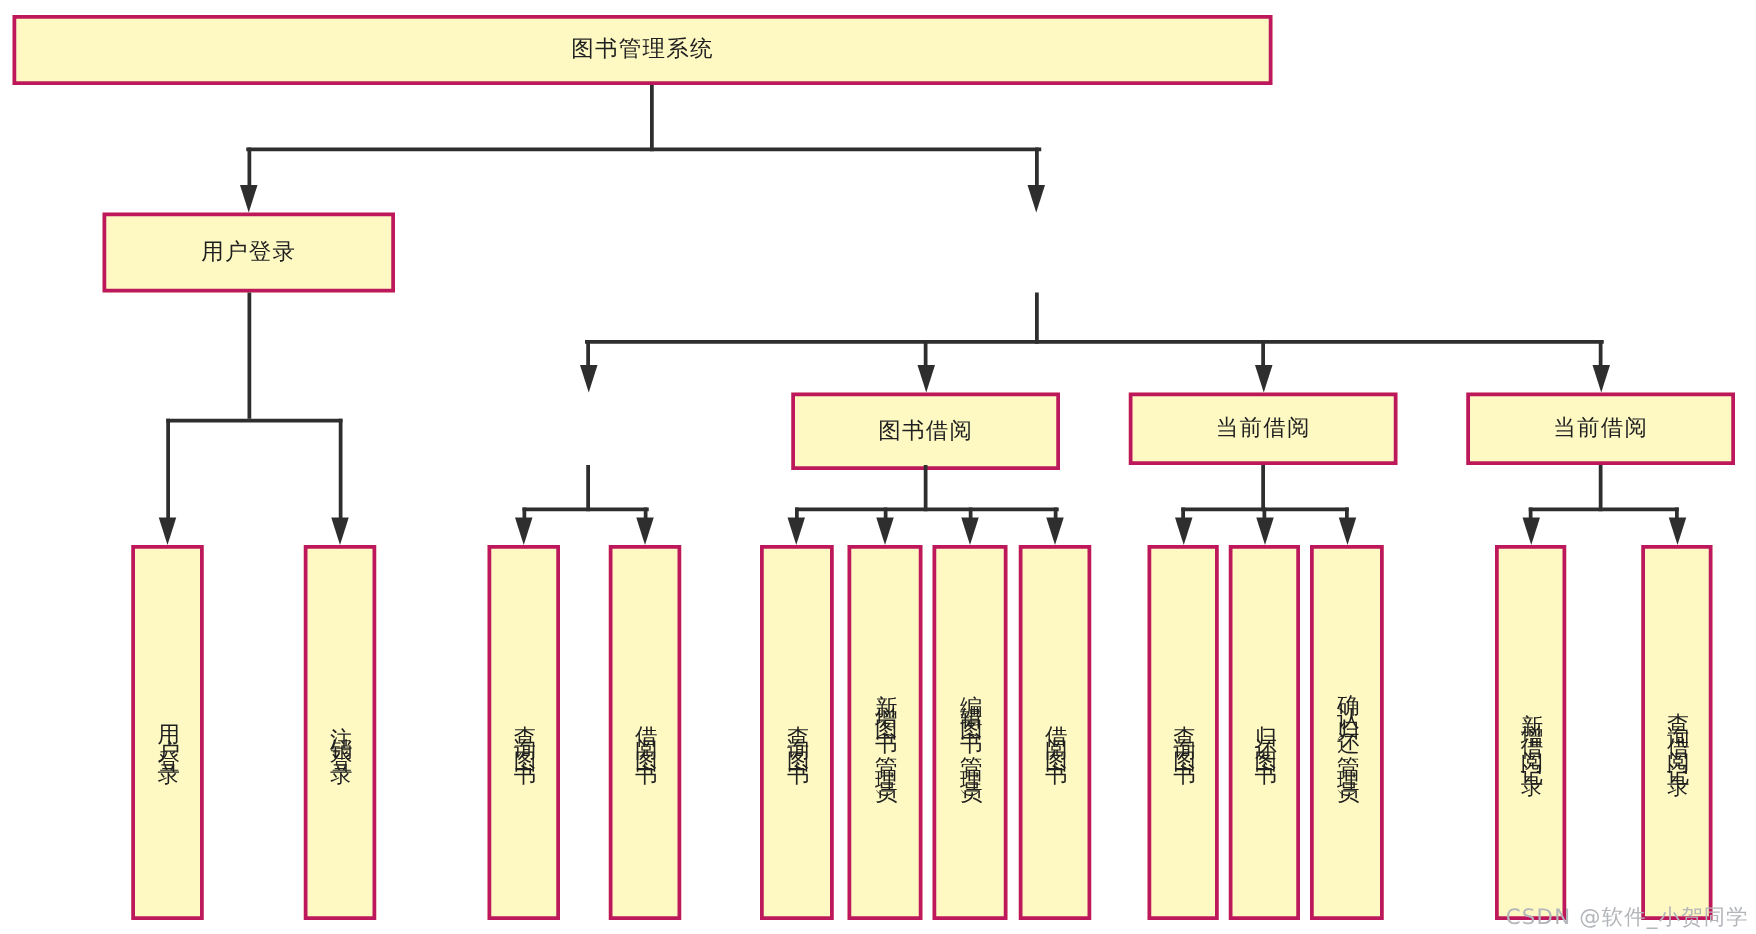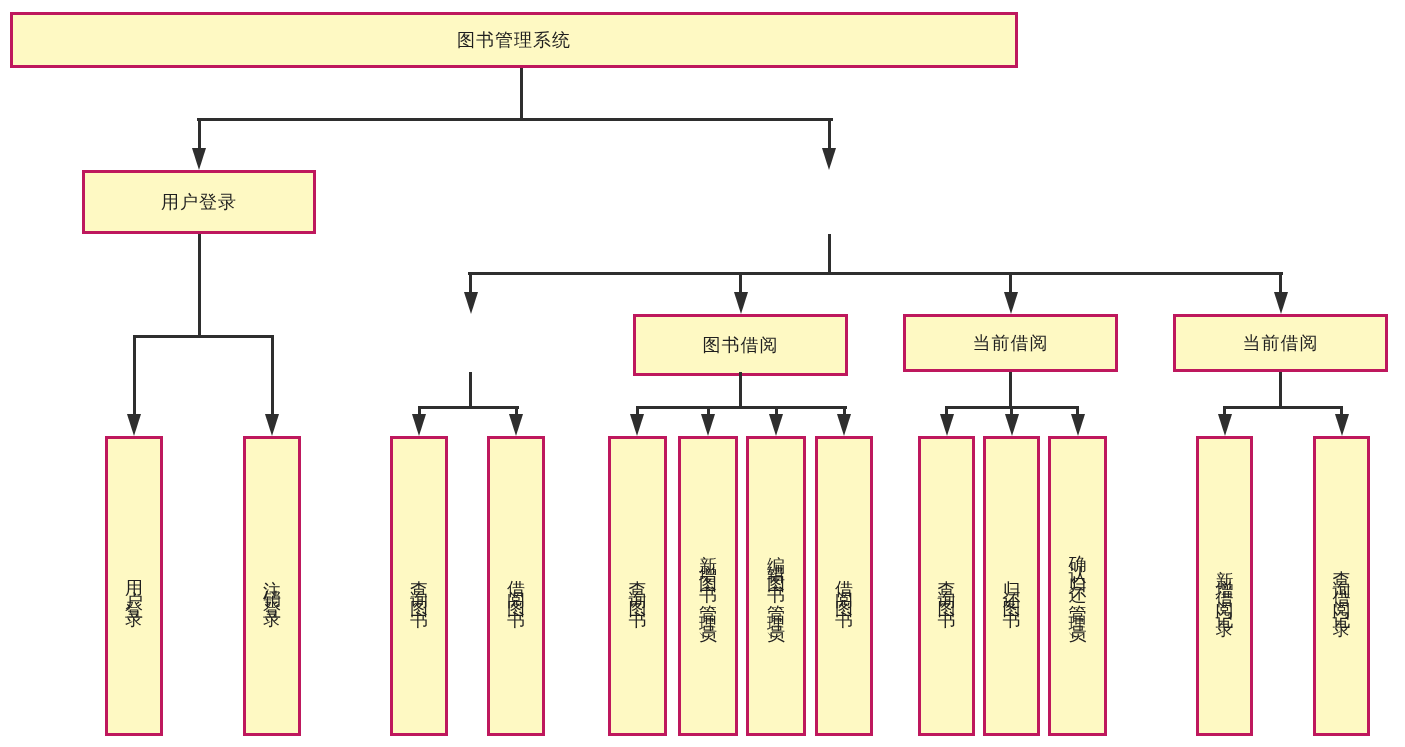"CSDN @软件_小贺同学" div.watermark { html: none -> <div>CSDN @软件_小贺同学</div> }
